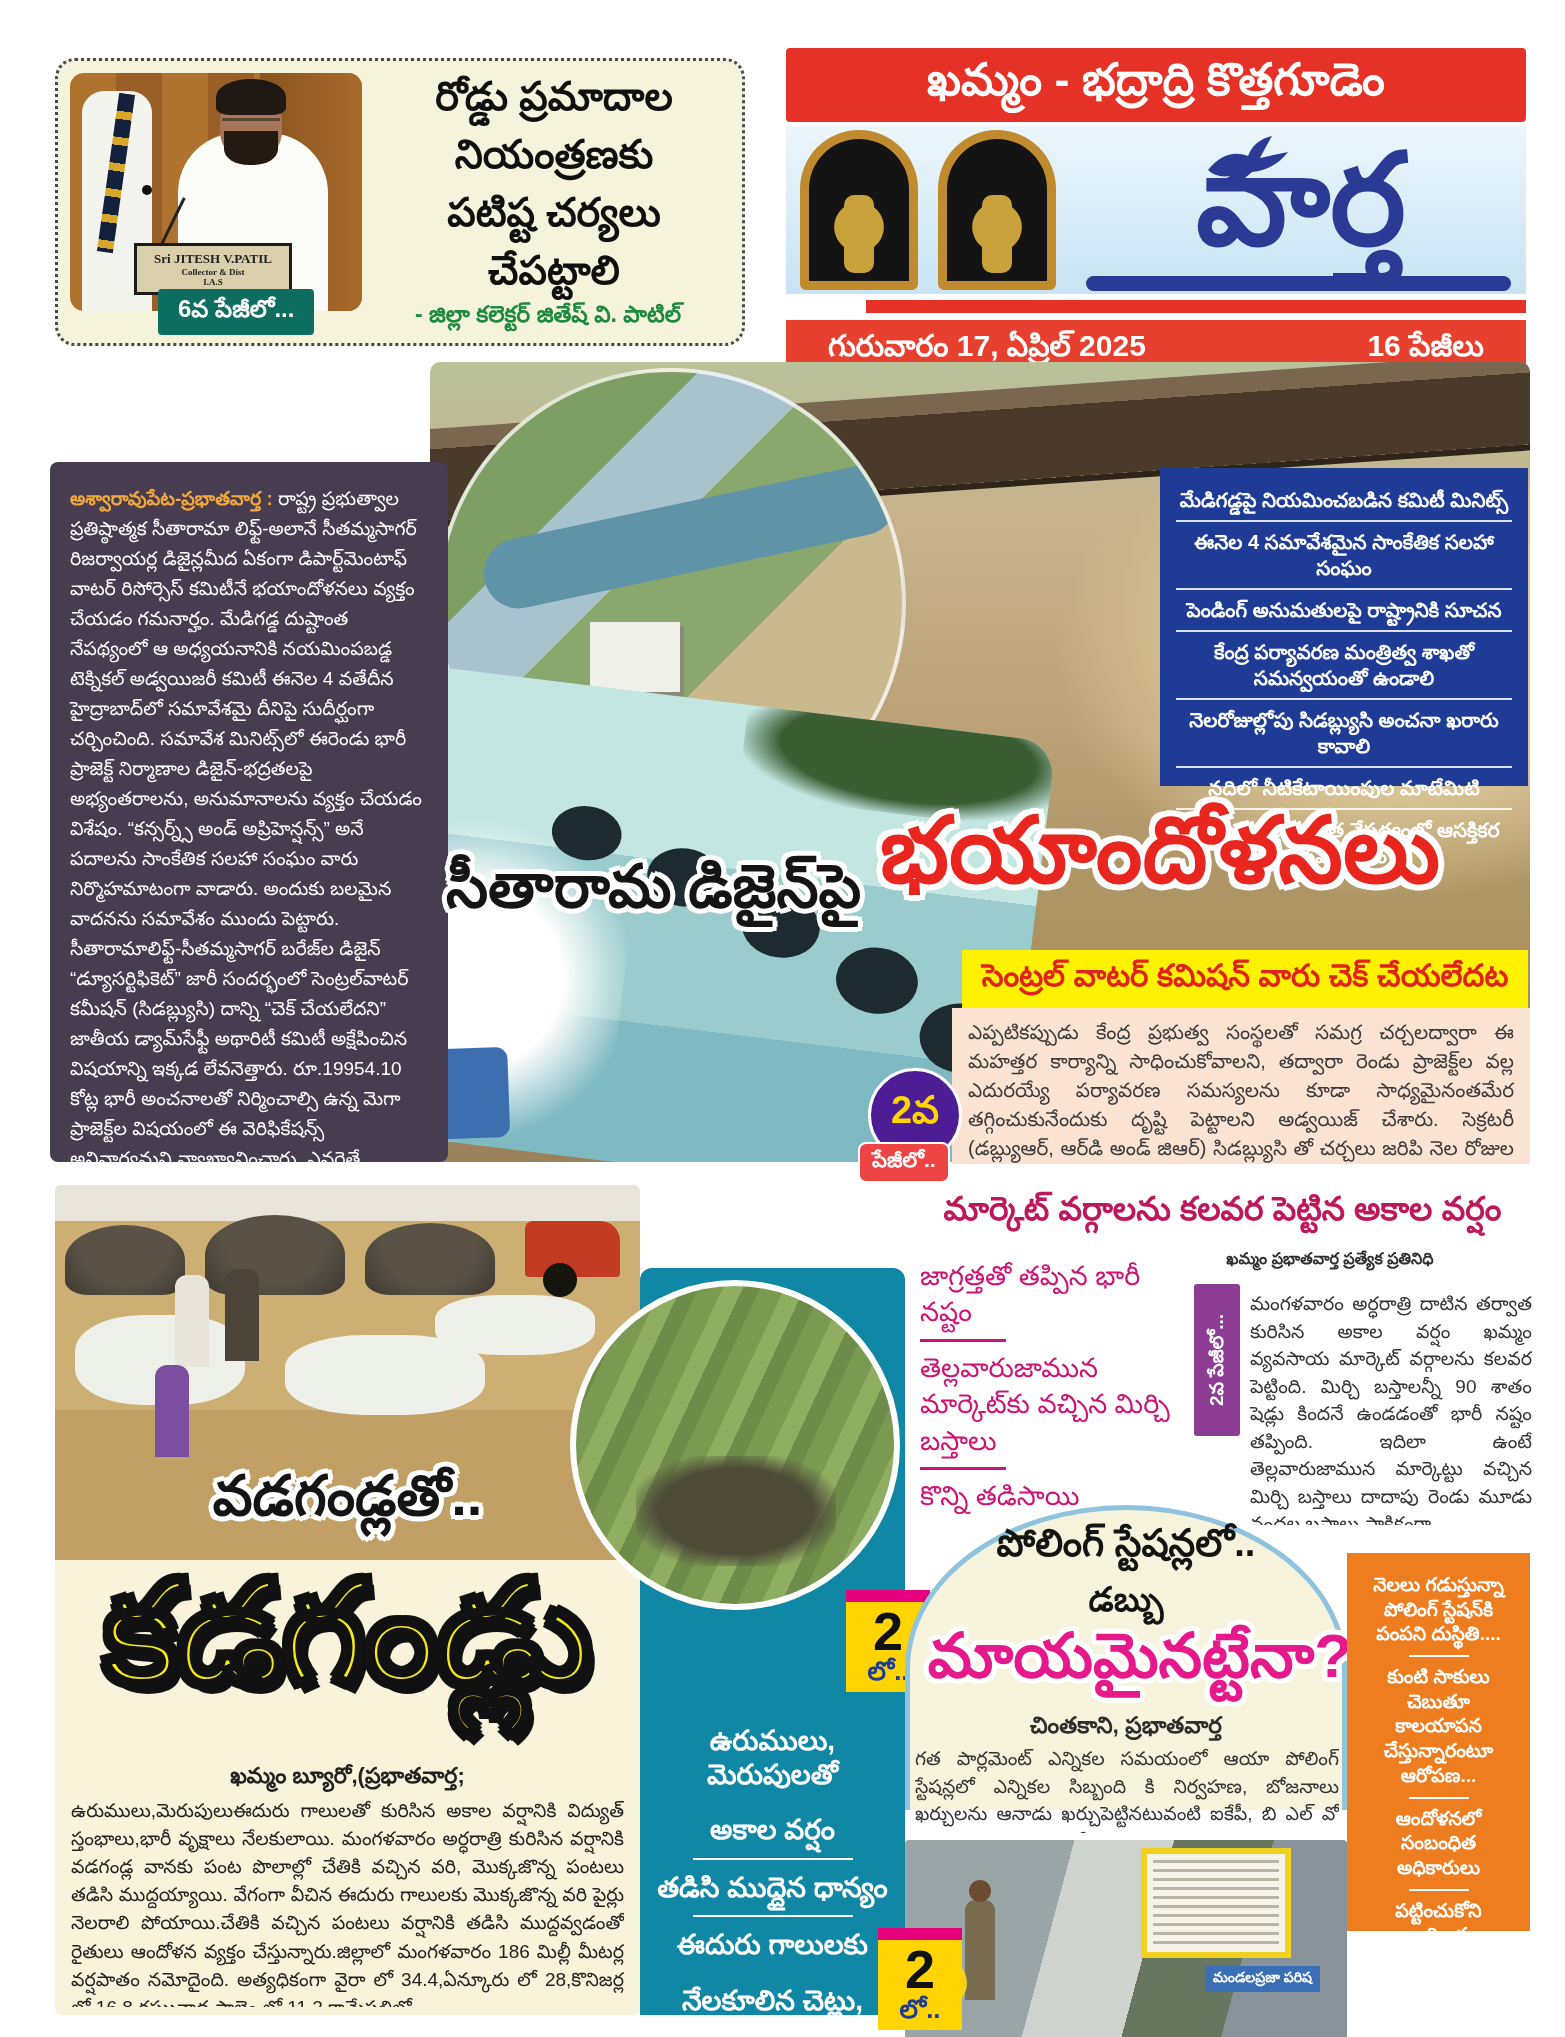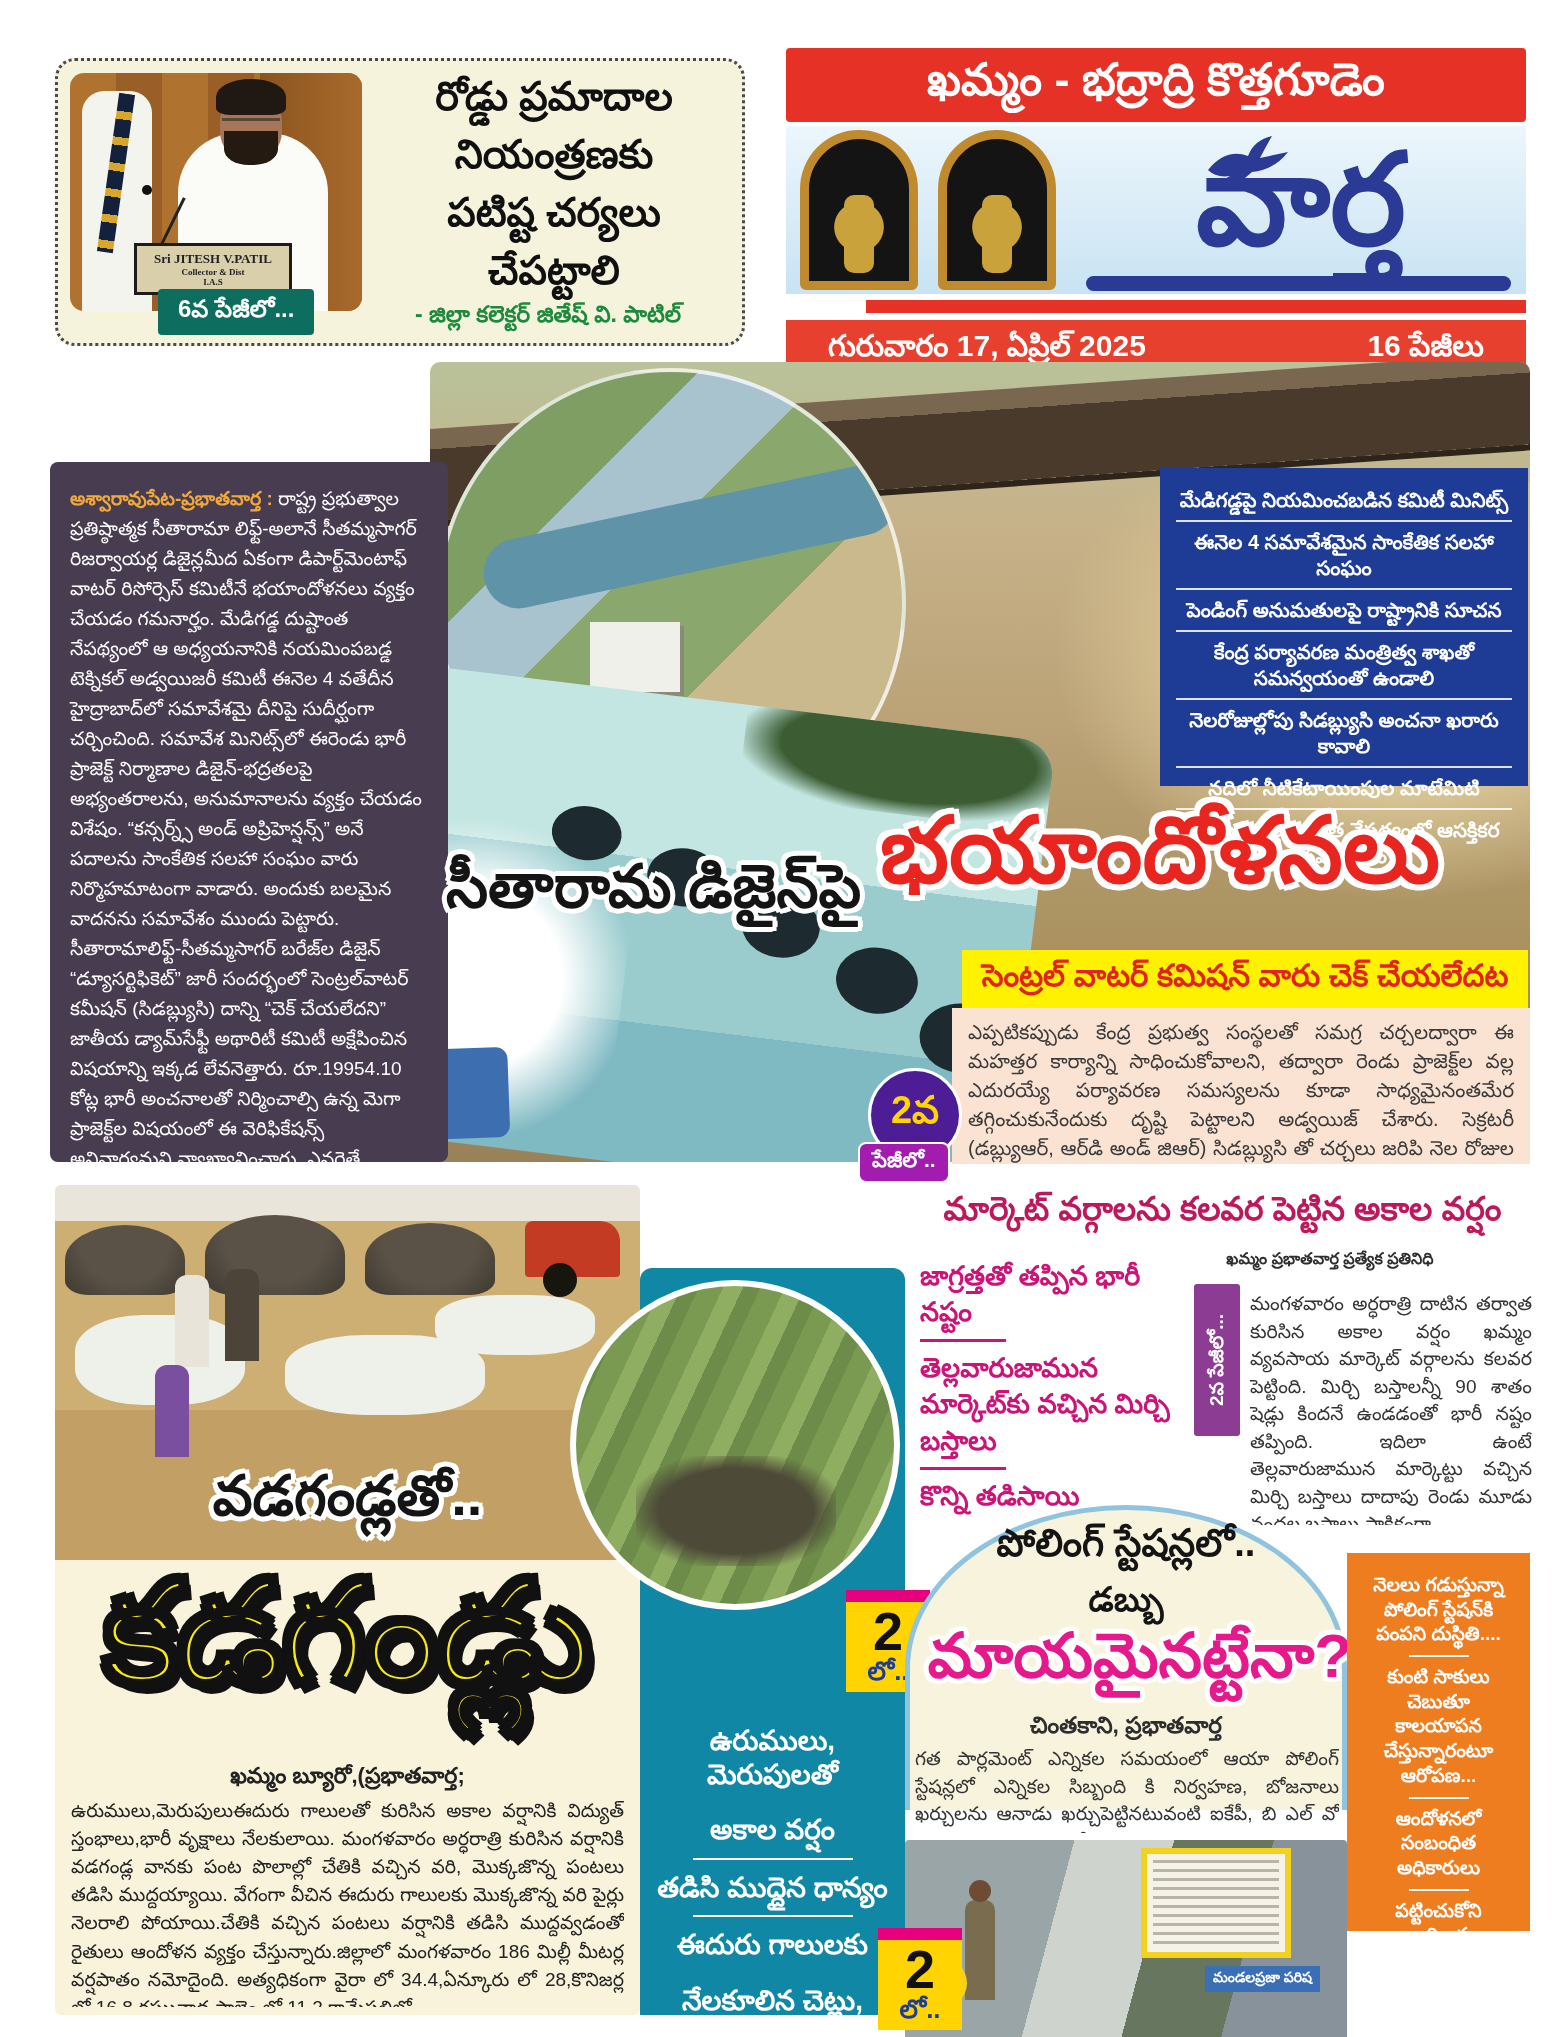"పేజీలో.." .badge-round .rib { background: #a21caf -> #ef4444 }
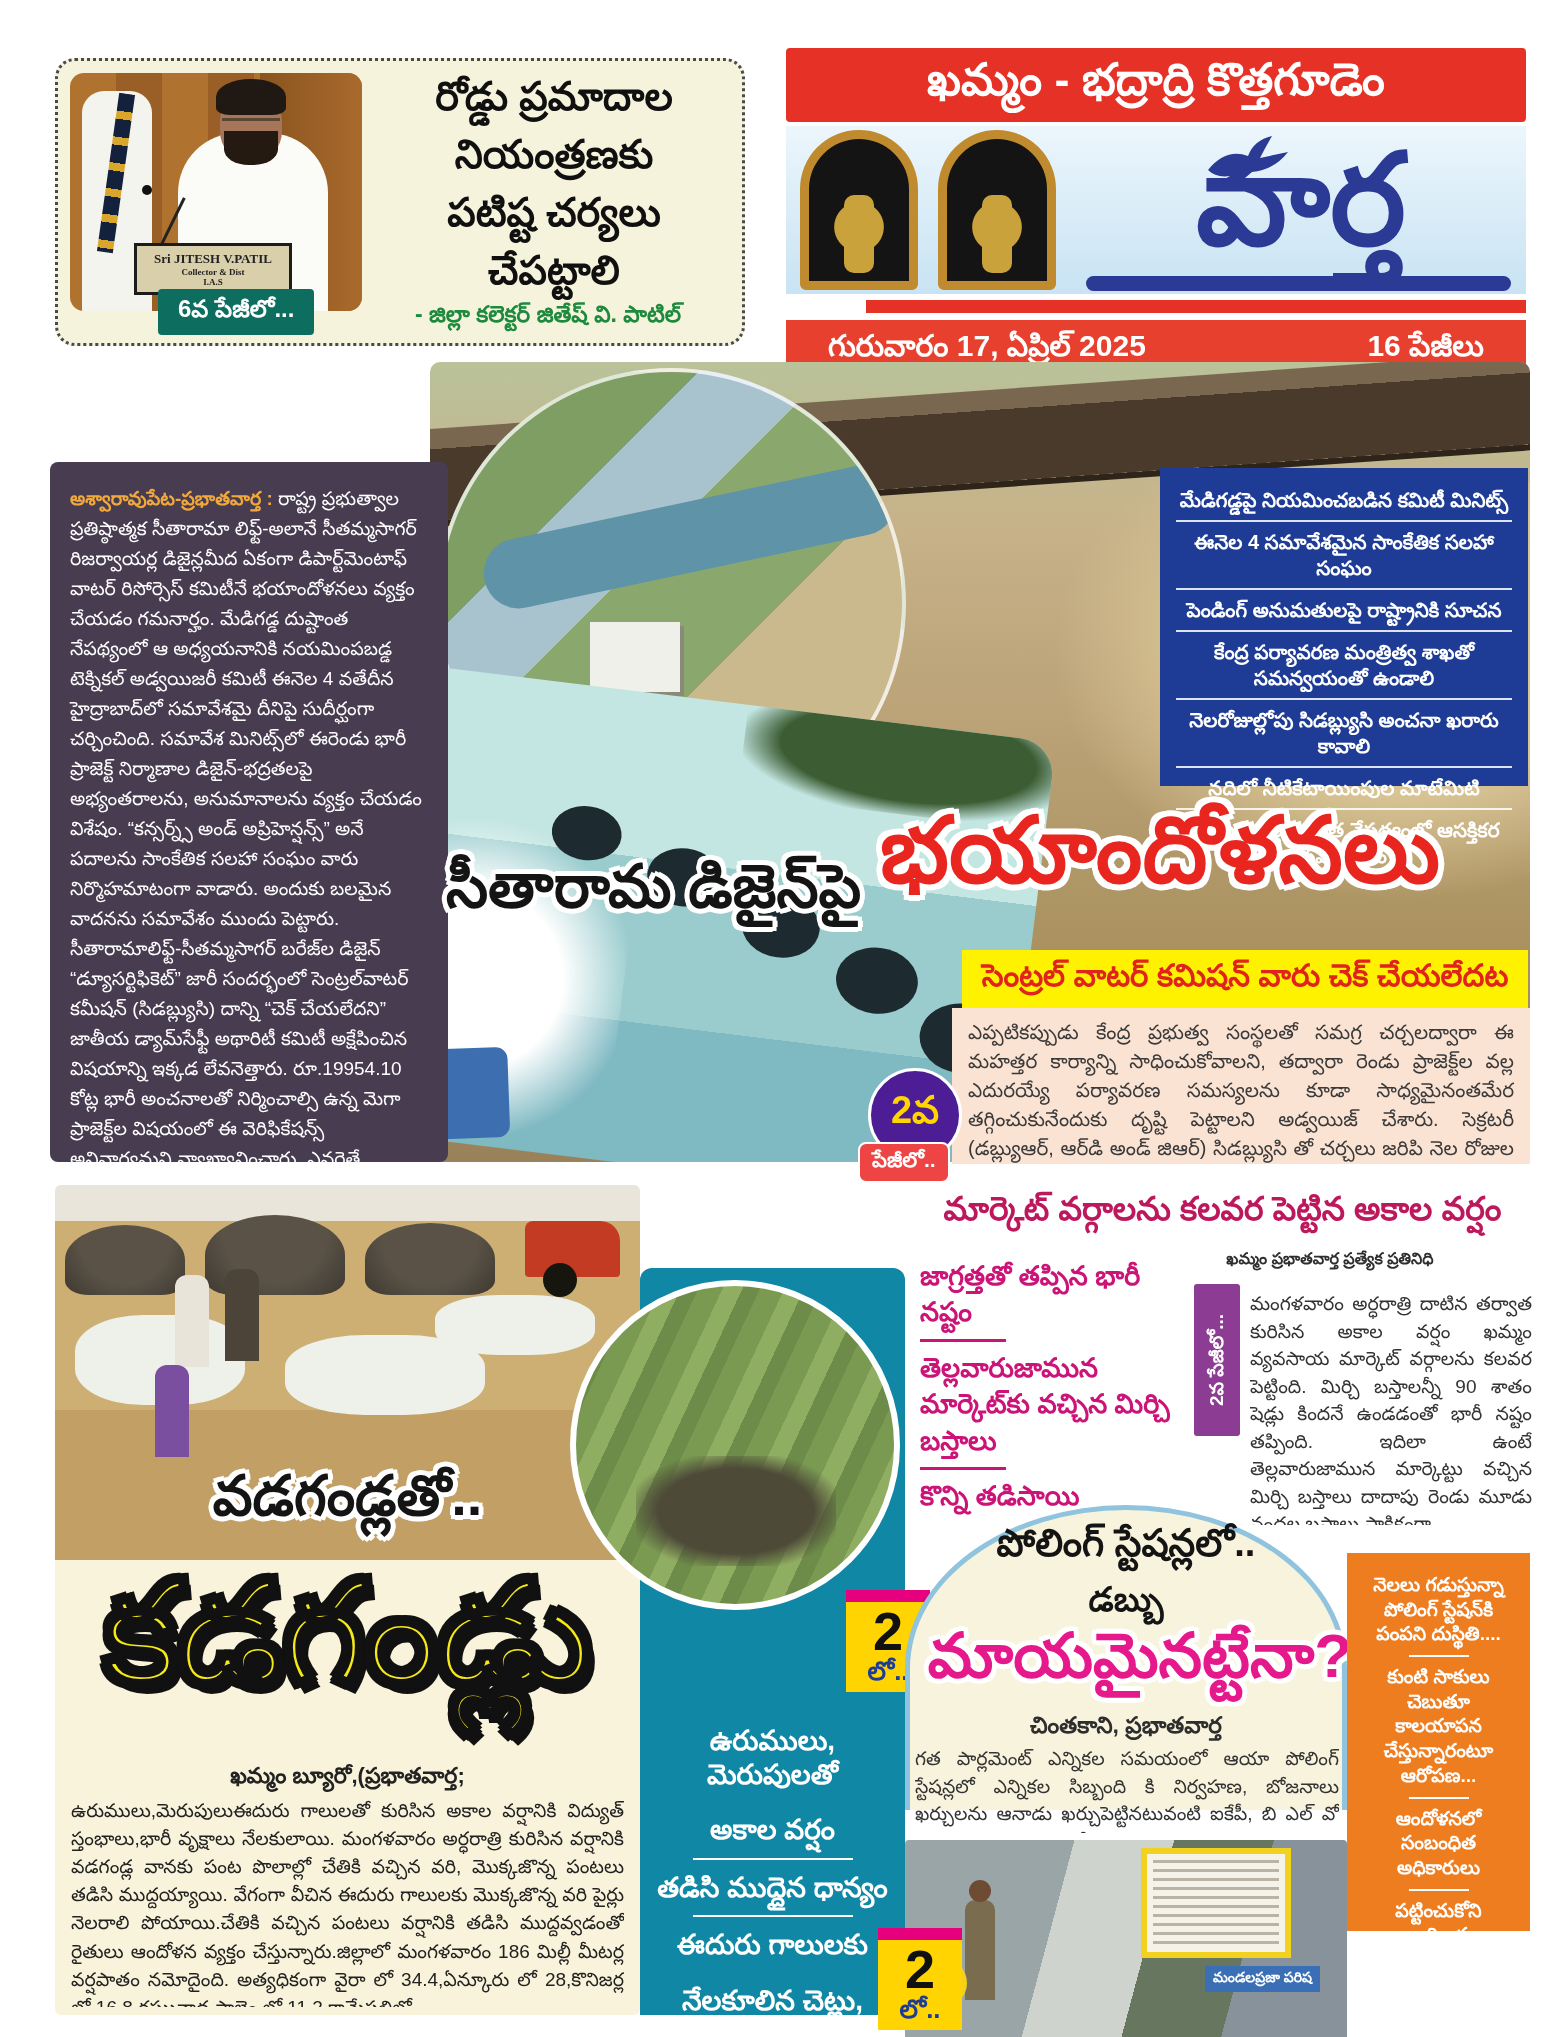"జాగ్రత్తతో తప్పిన భారీ నష్టం" .market-left { font-weight: 700 -> 400 }
